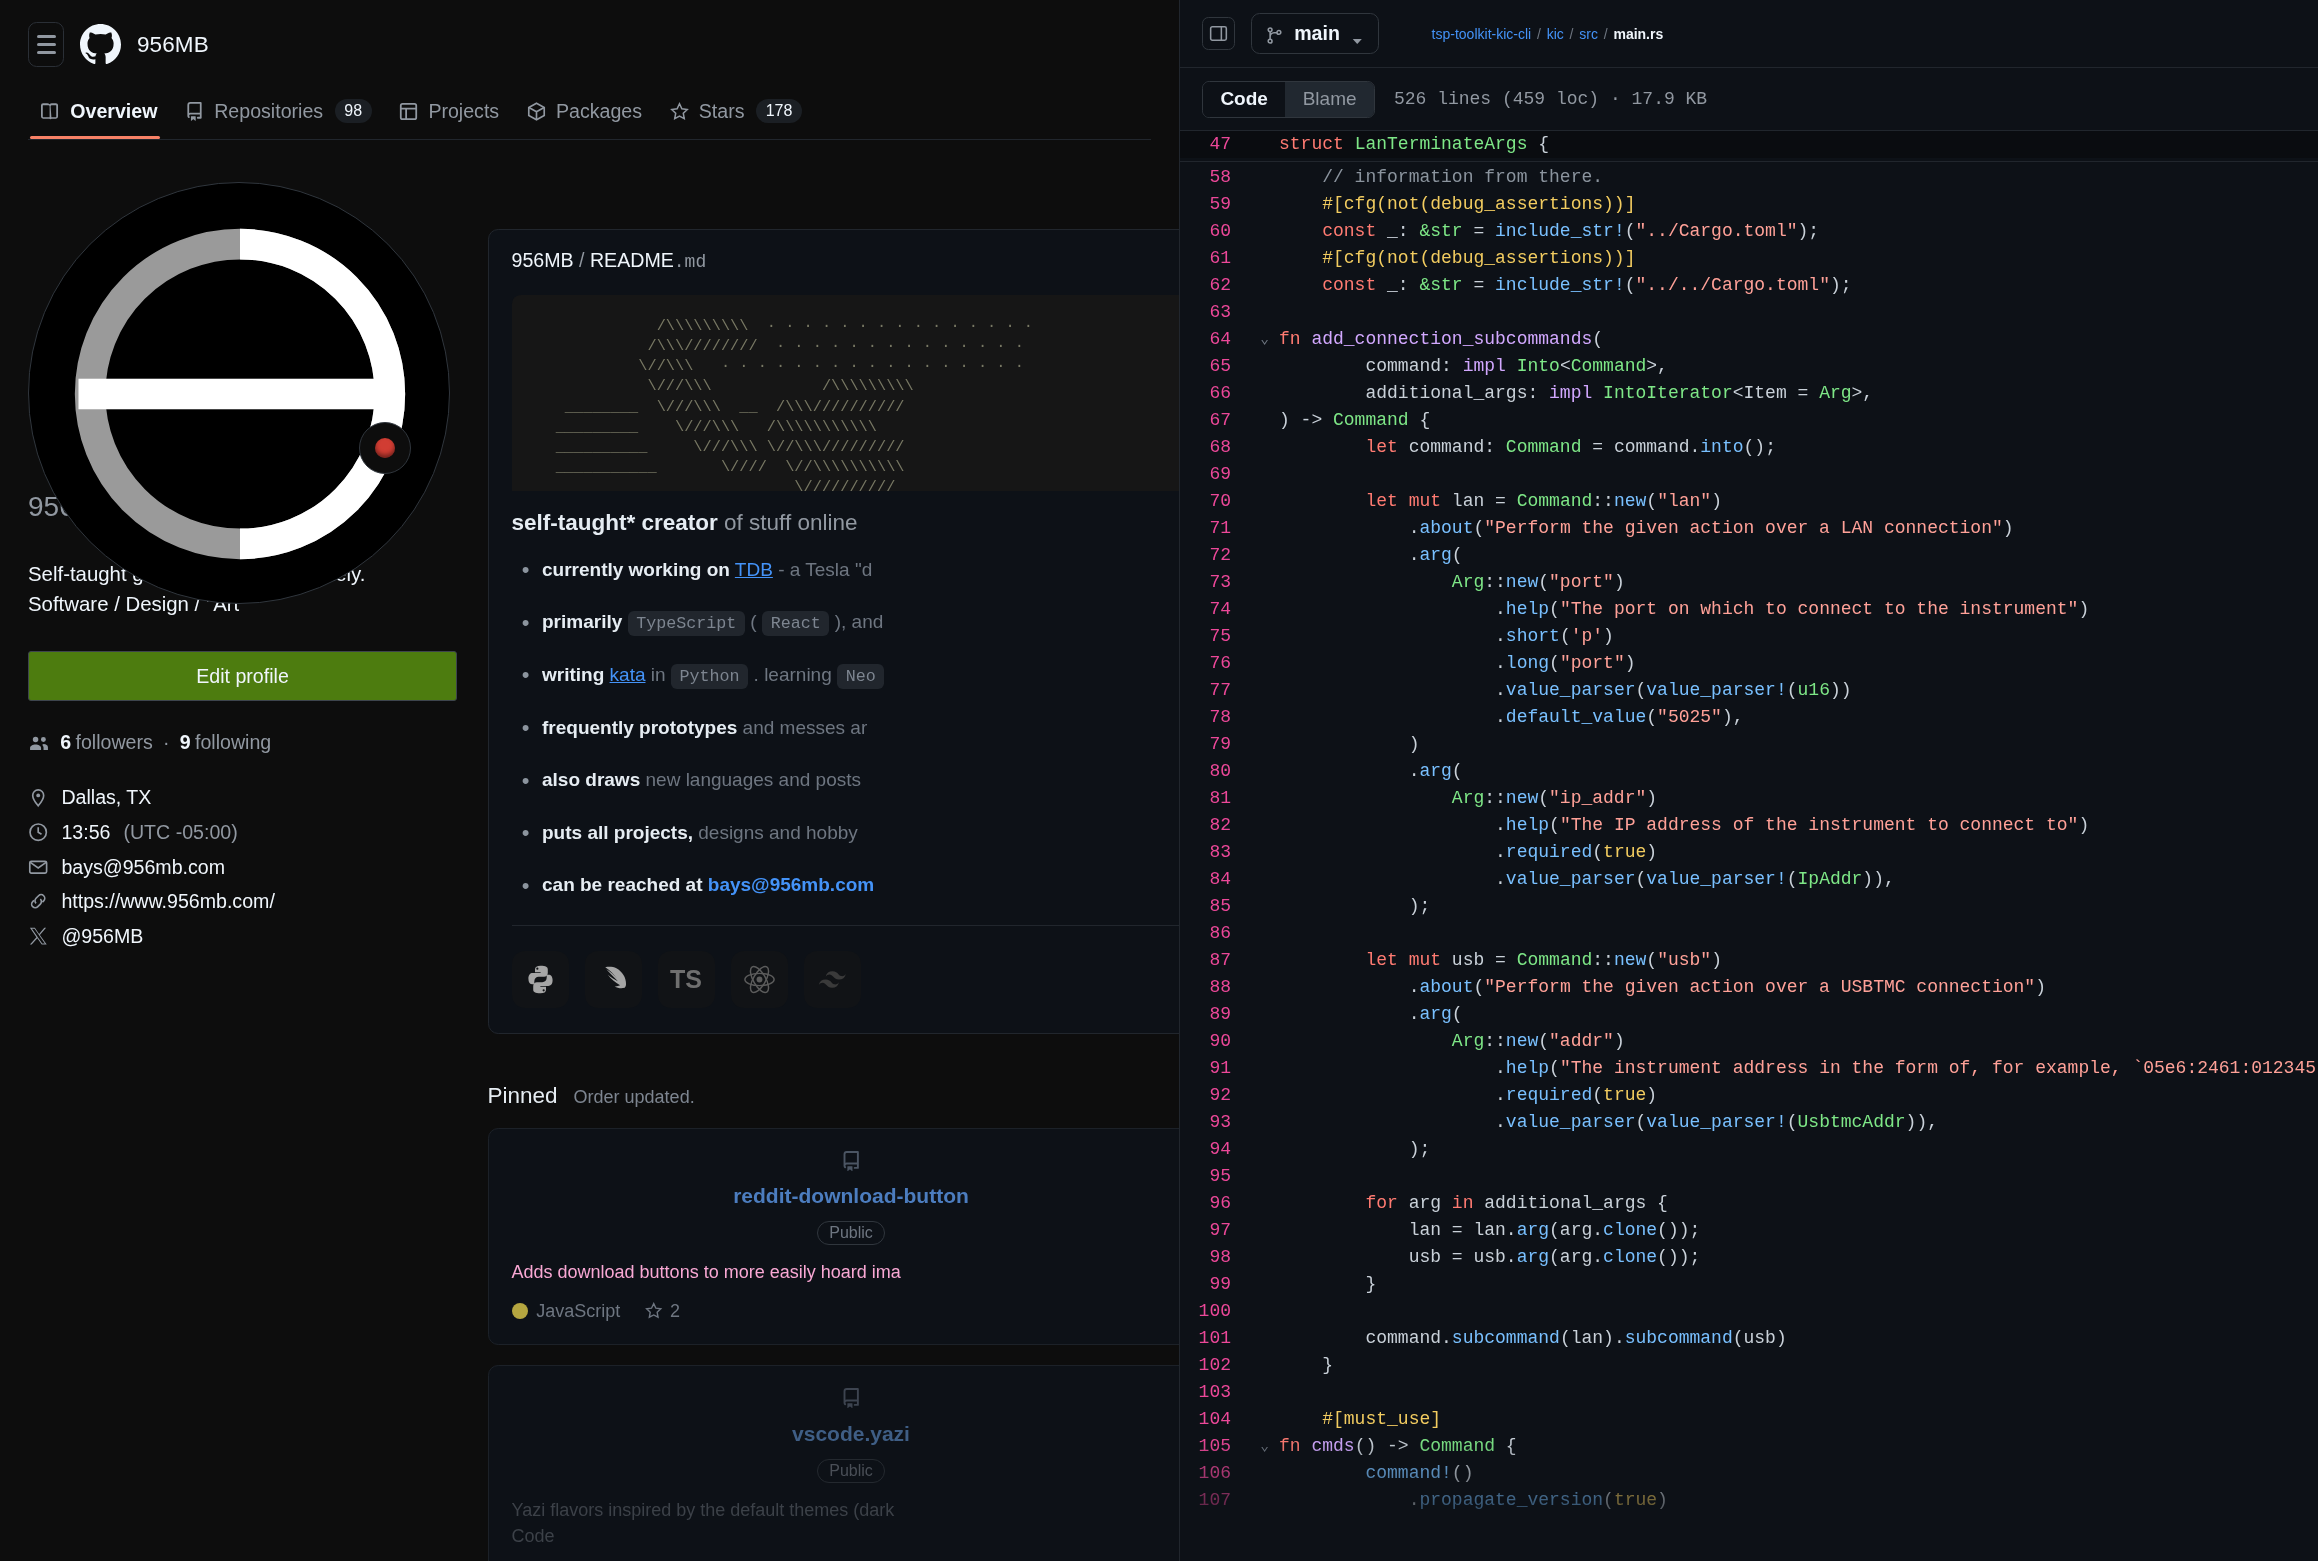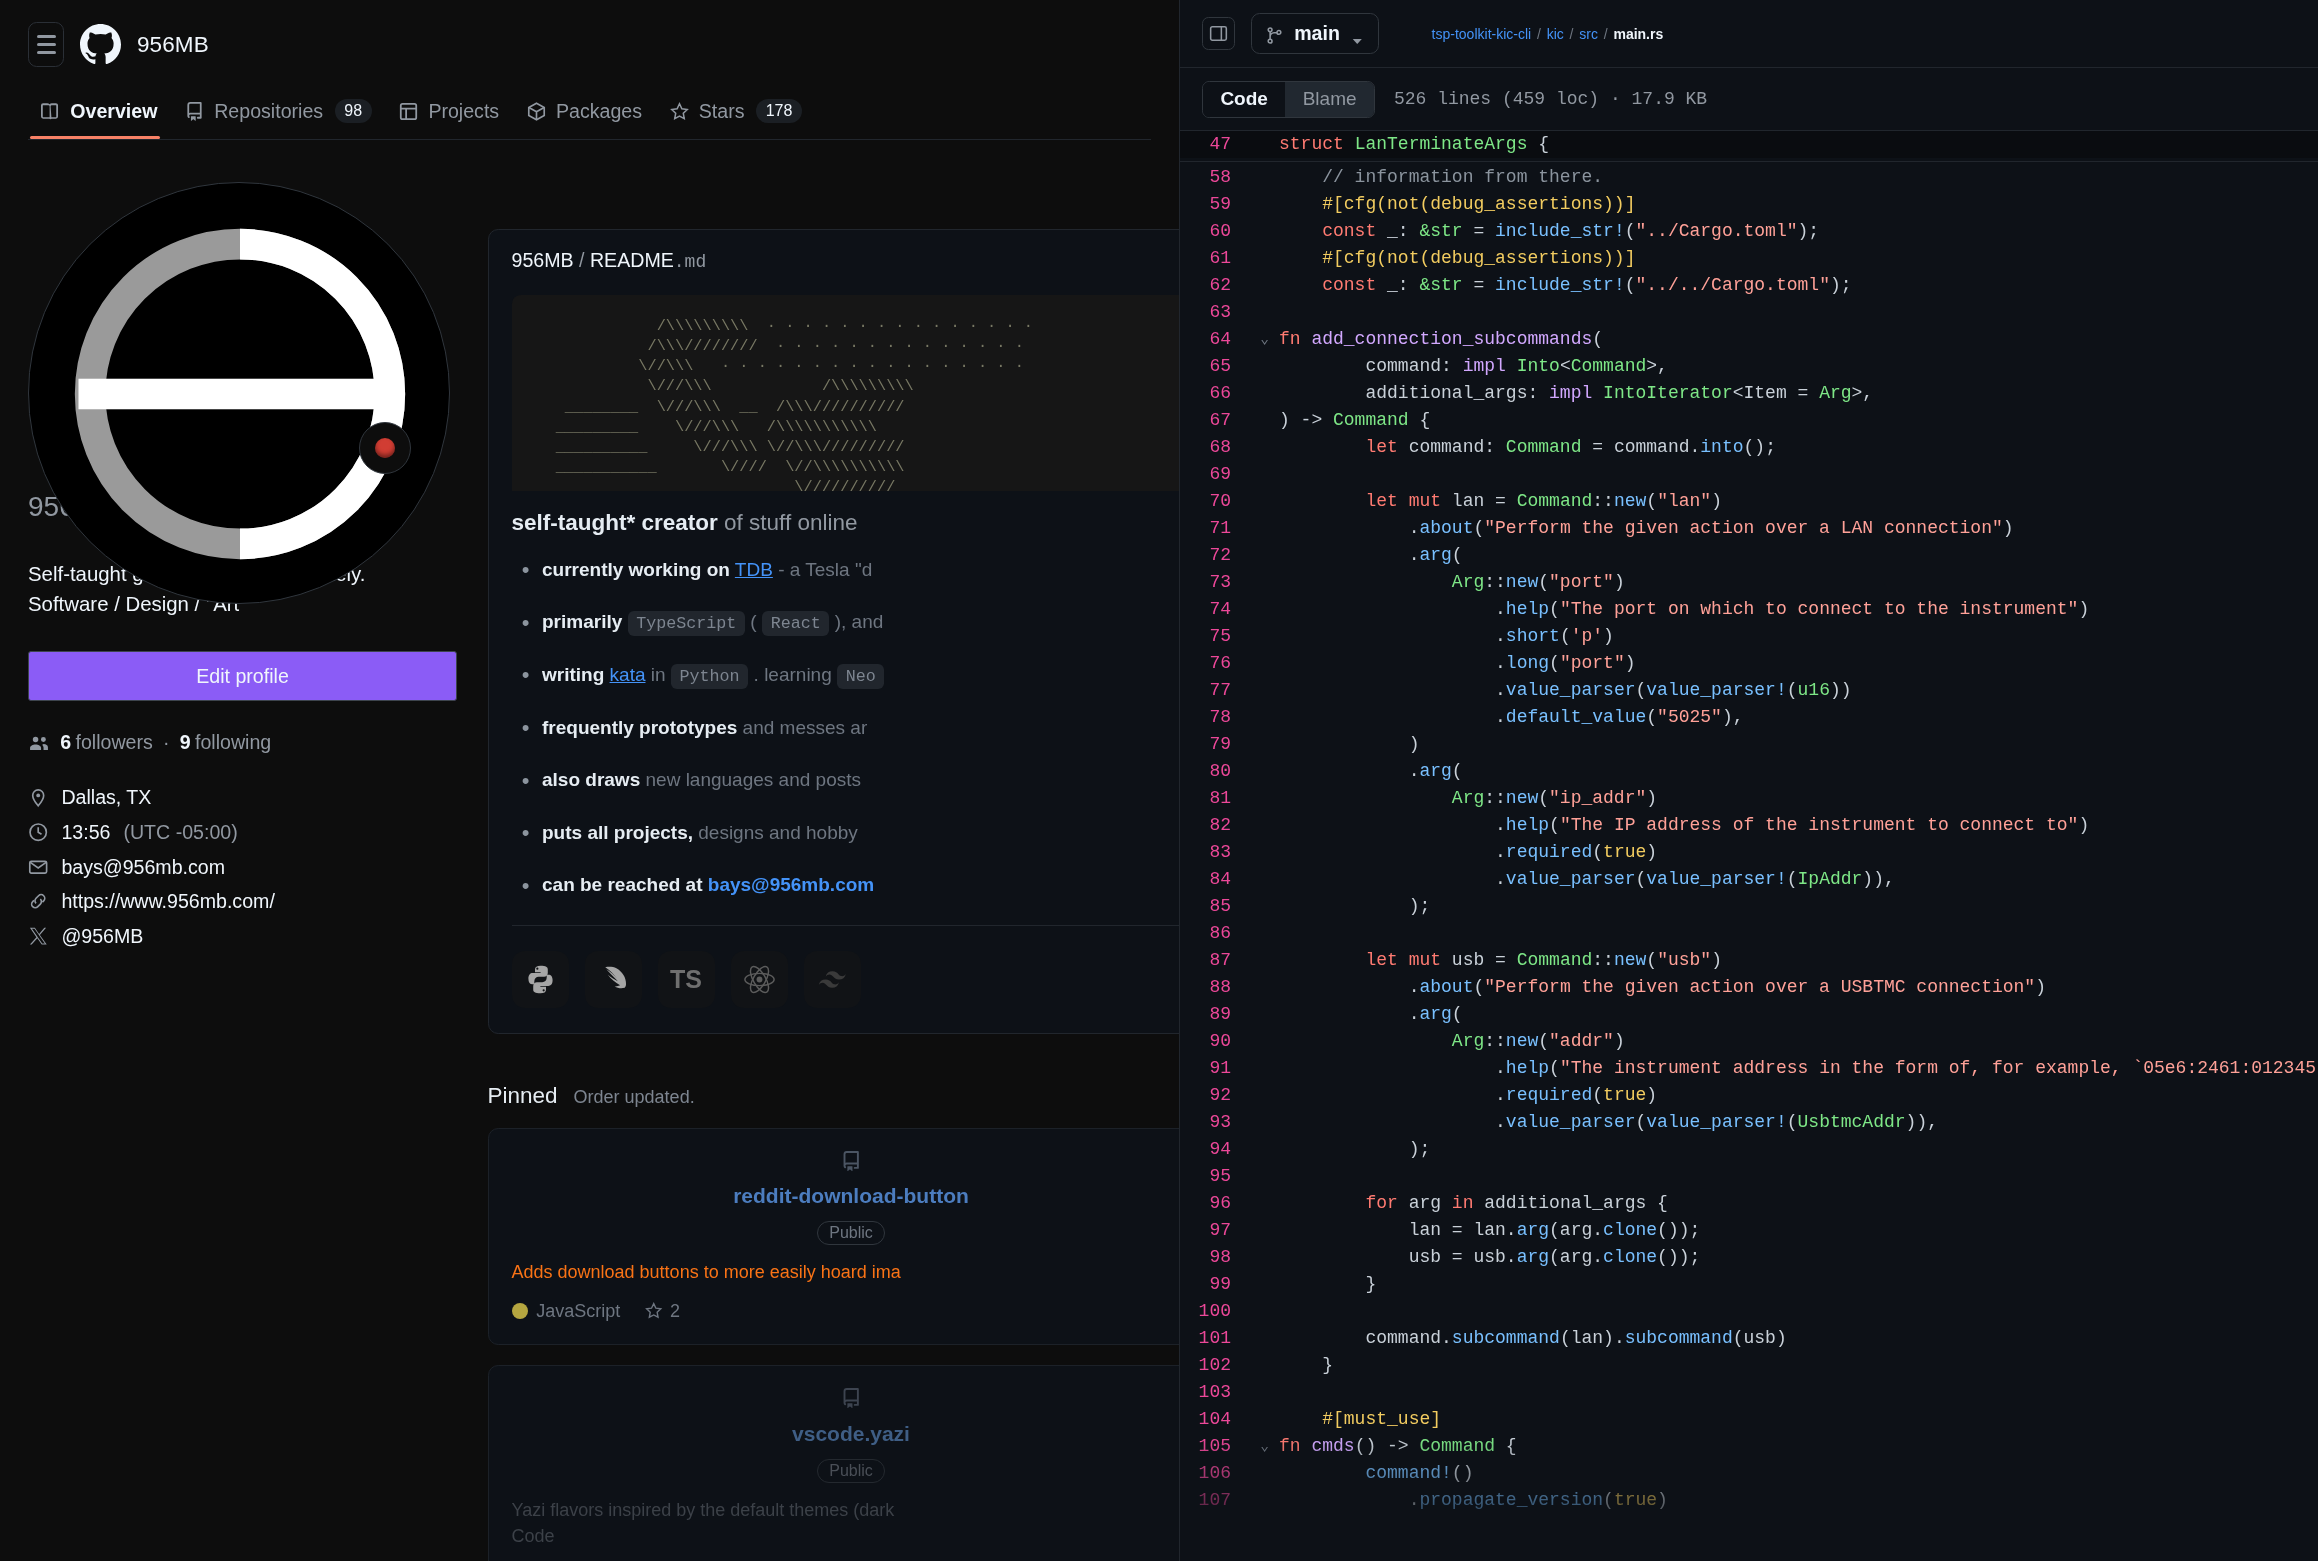"Edit profile" .edit-btn { background: #8b5cf6 -> #4d7c0f }
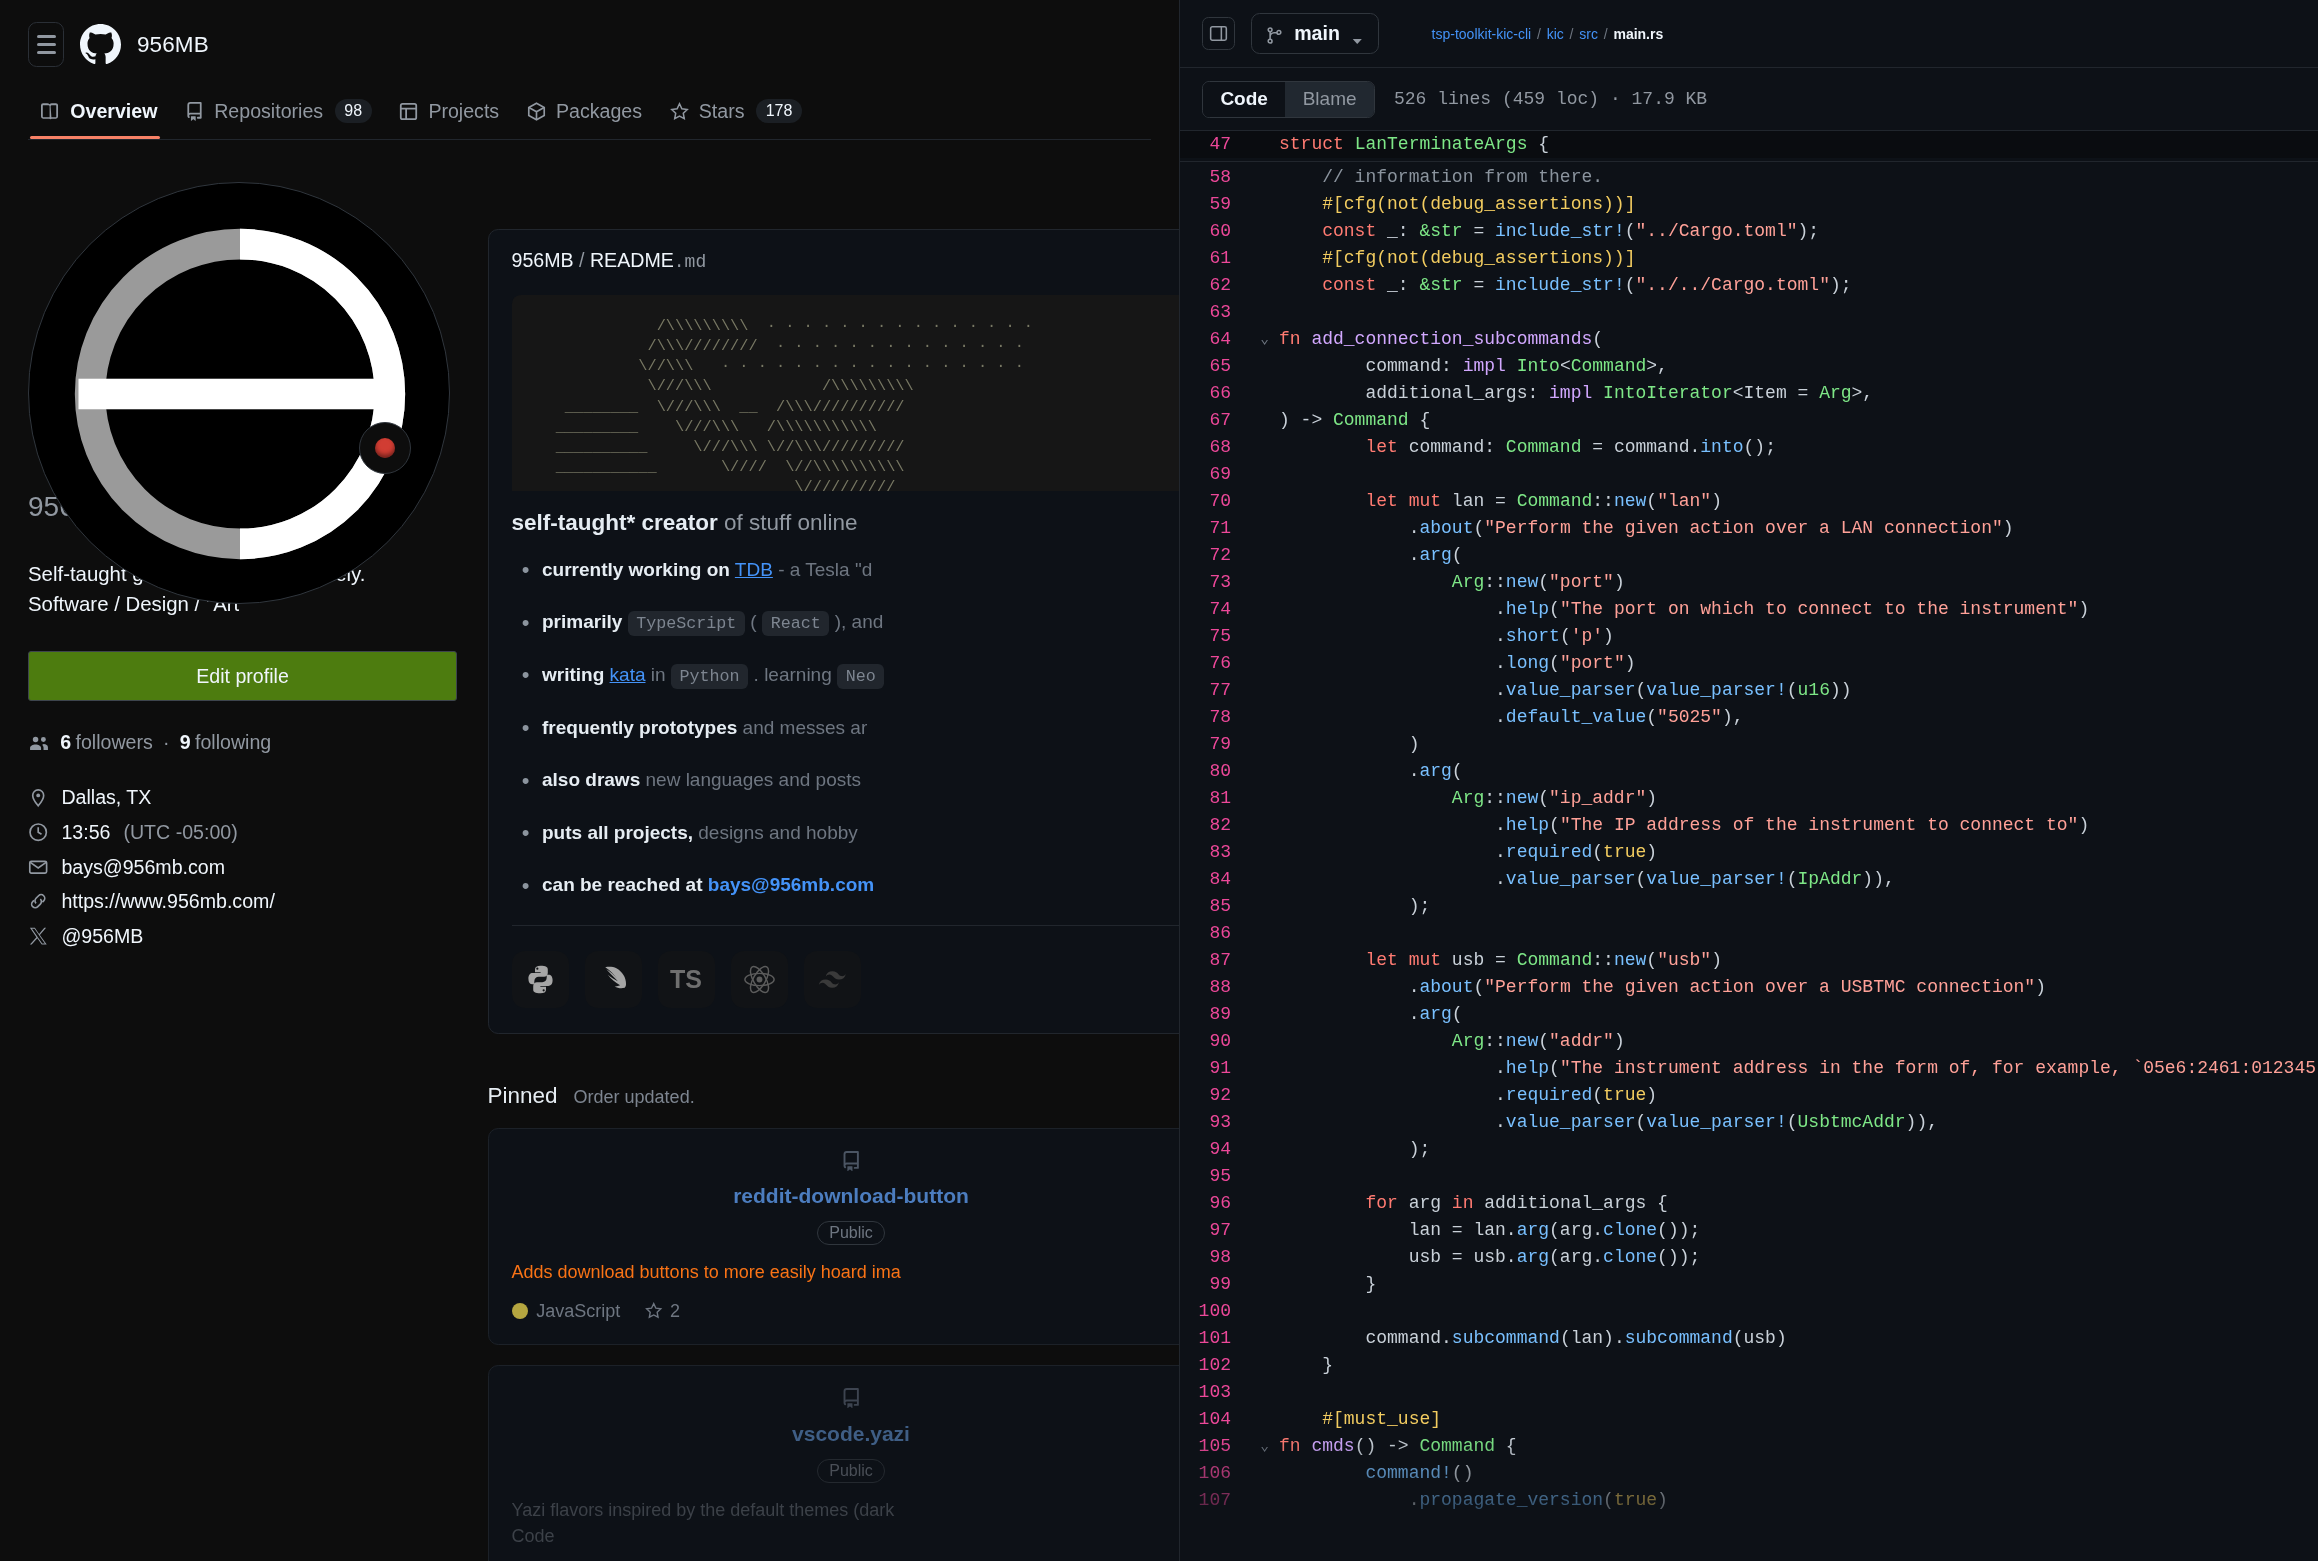"Adds download buttons to more" .pin-desc { color: #f97316 -> #f9a8d4 }
